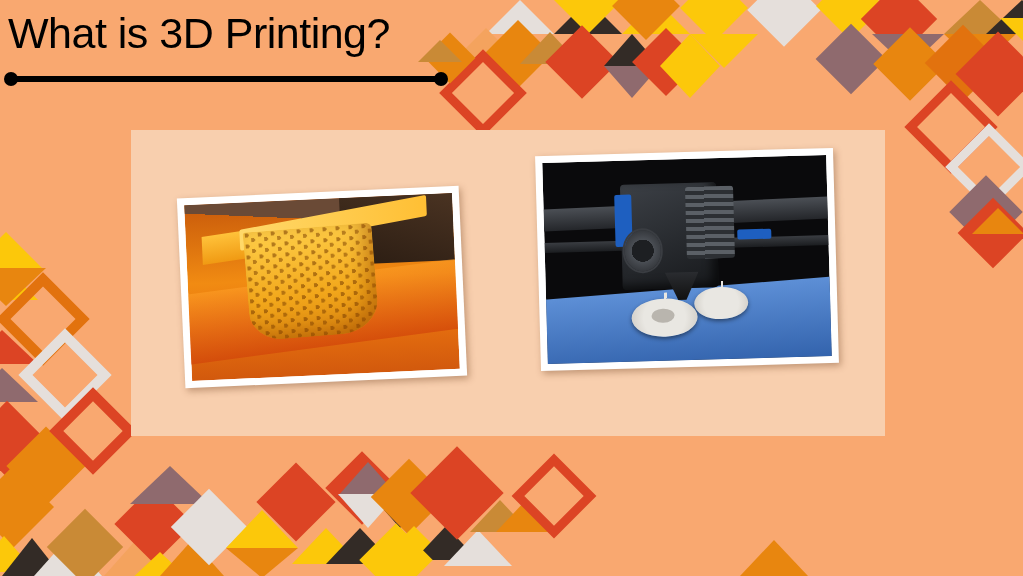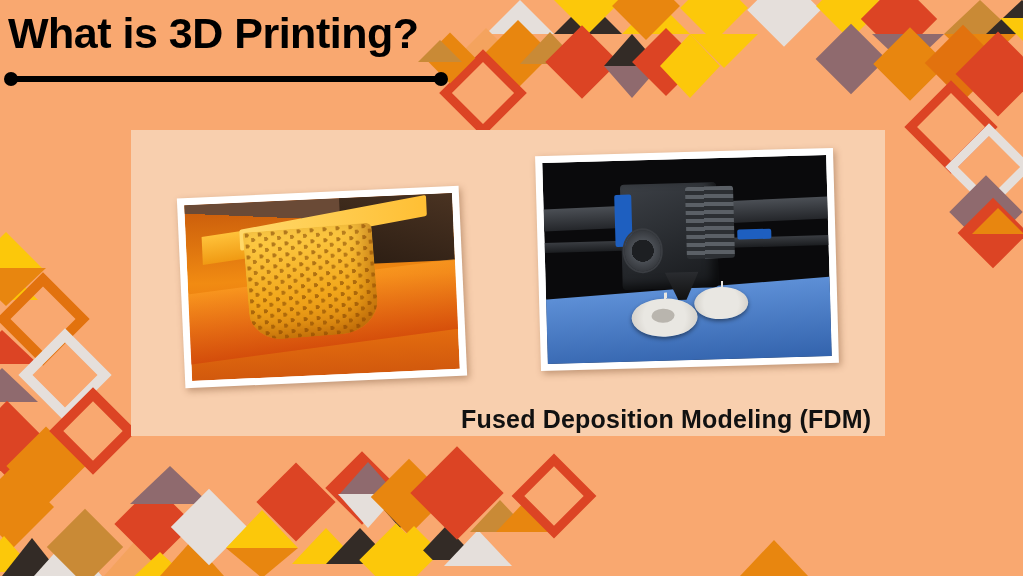"What is 3D Printing?" .title { font-weight: bold -> normal }
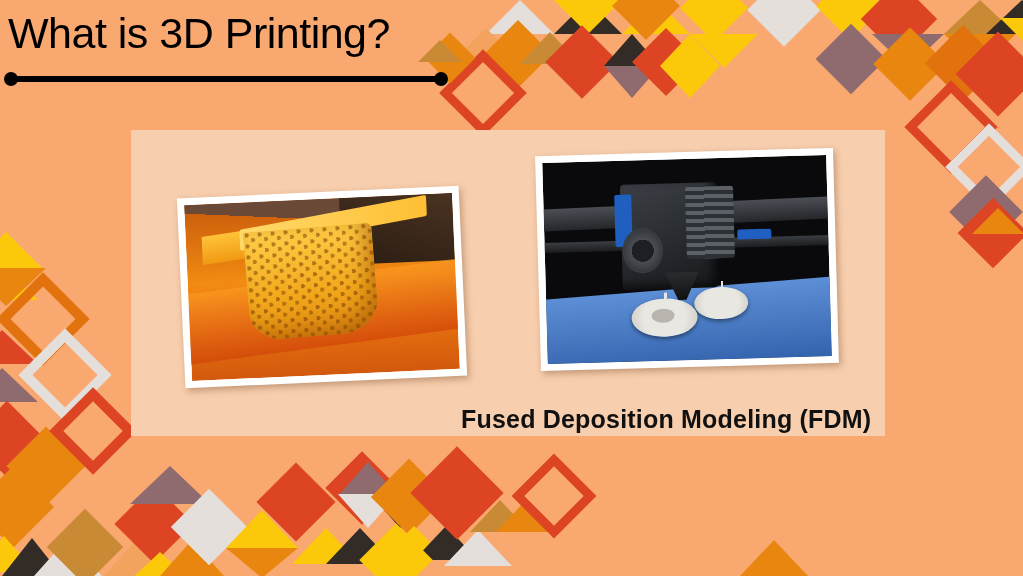"Fused Deposition Modeling (FDM)" div.lbl { html: <div>Fused Deposition Modeling (FDM)</div> -> none }
